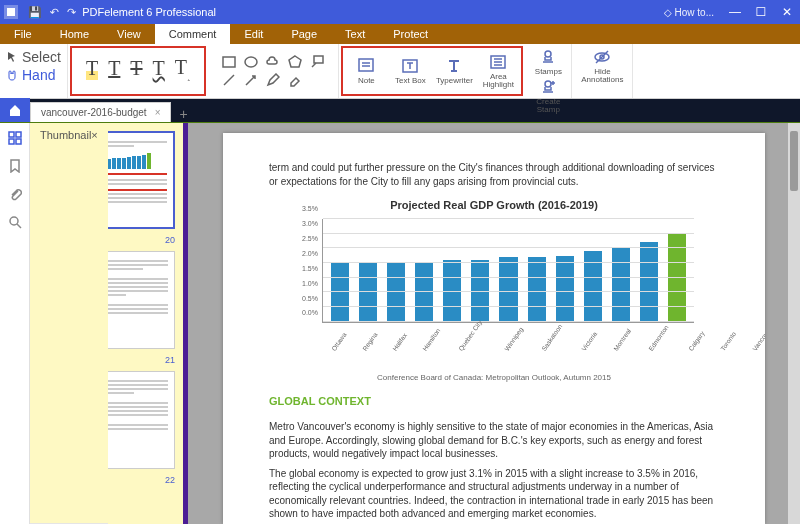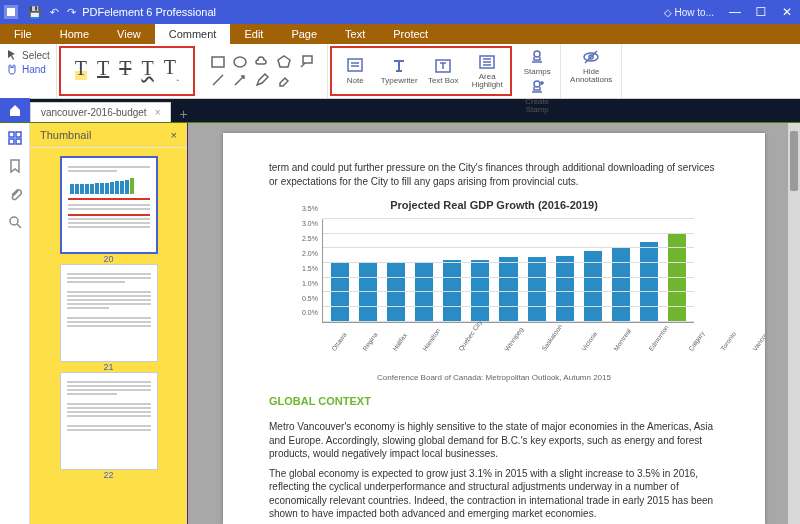"Select" .selitem { font-size: 10px -> 14px }
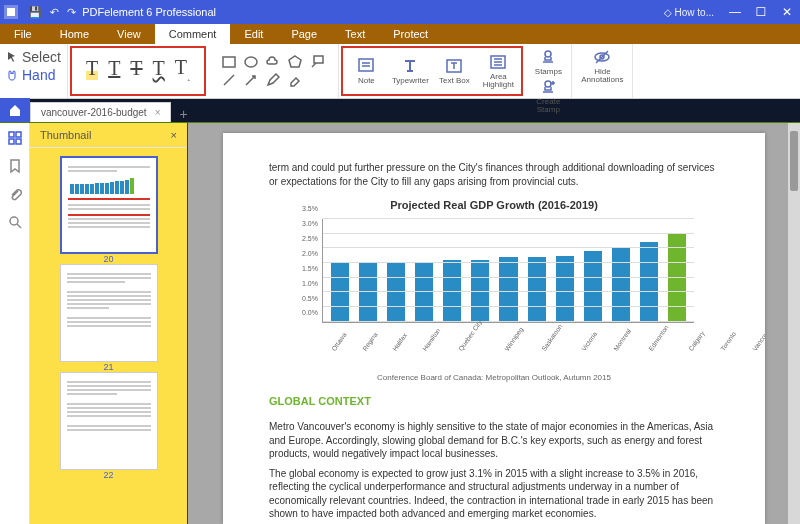"Typewriter" div.rbtn { order: before "Text Box" -> after "Text Box" }
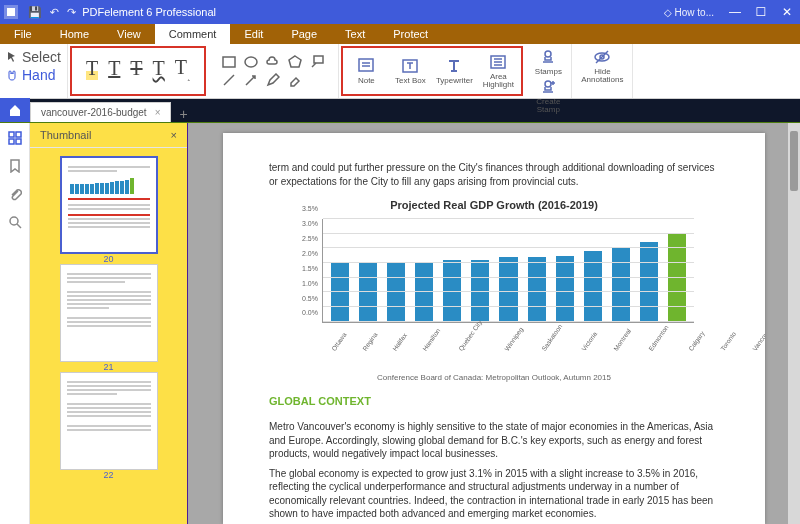"Thumbnail" .thumbpanel { background: #fde047 -> #fef9c3; border-right: 1px solid #4c1d95 -> 5px solid #4c1d95; flex-direction: column -> row }
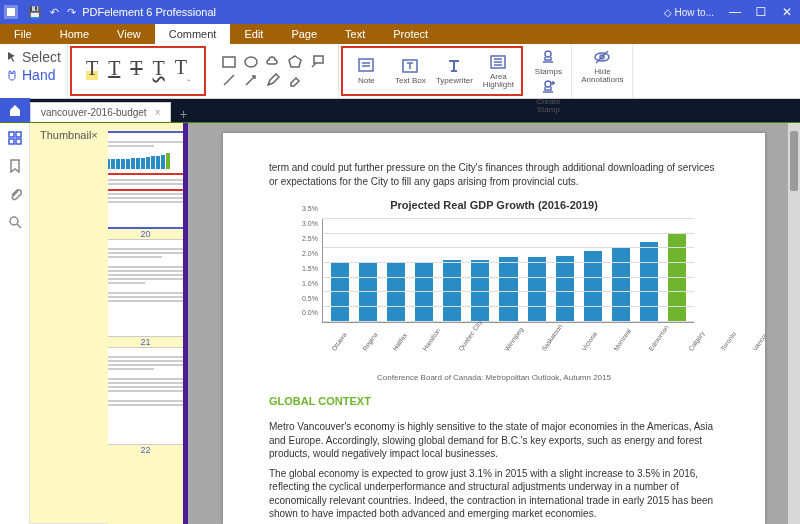"20" .thumblist { align-items: center -> flex-end; gap: 0 -> 6px }
